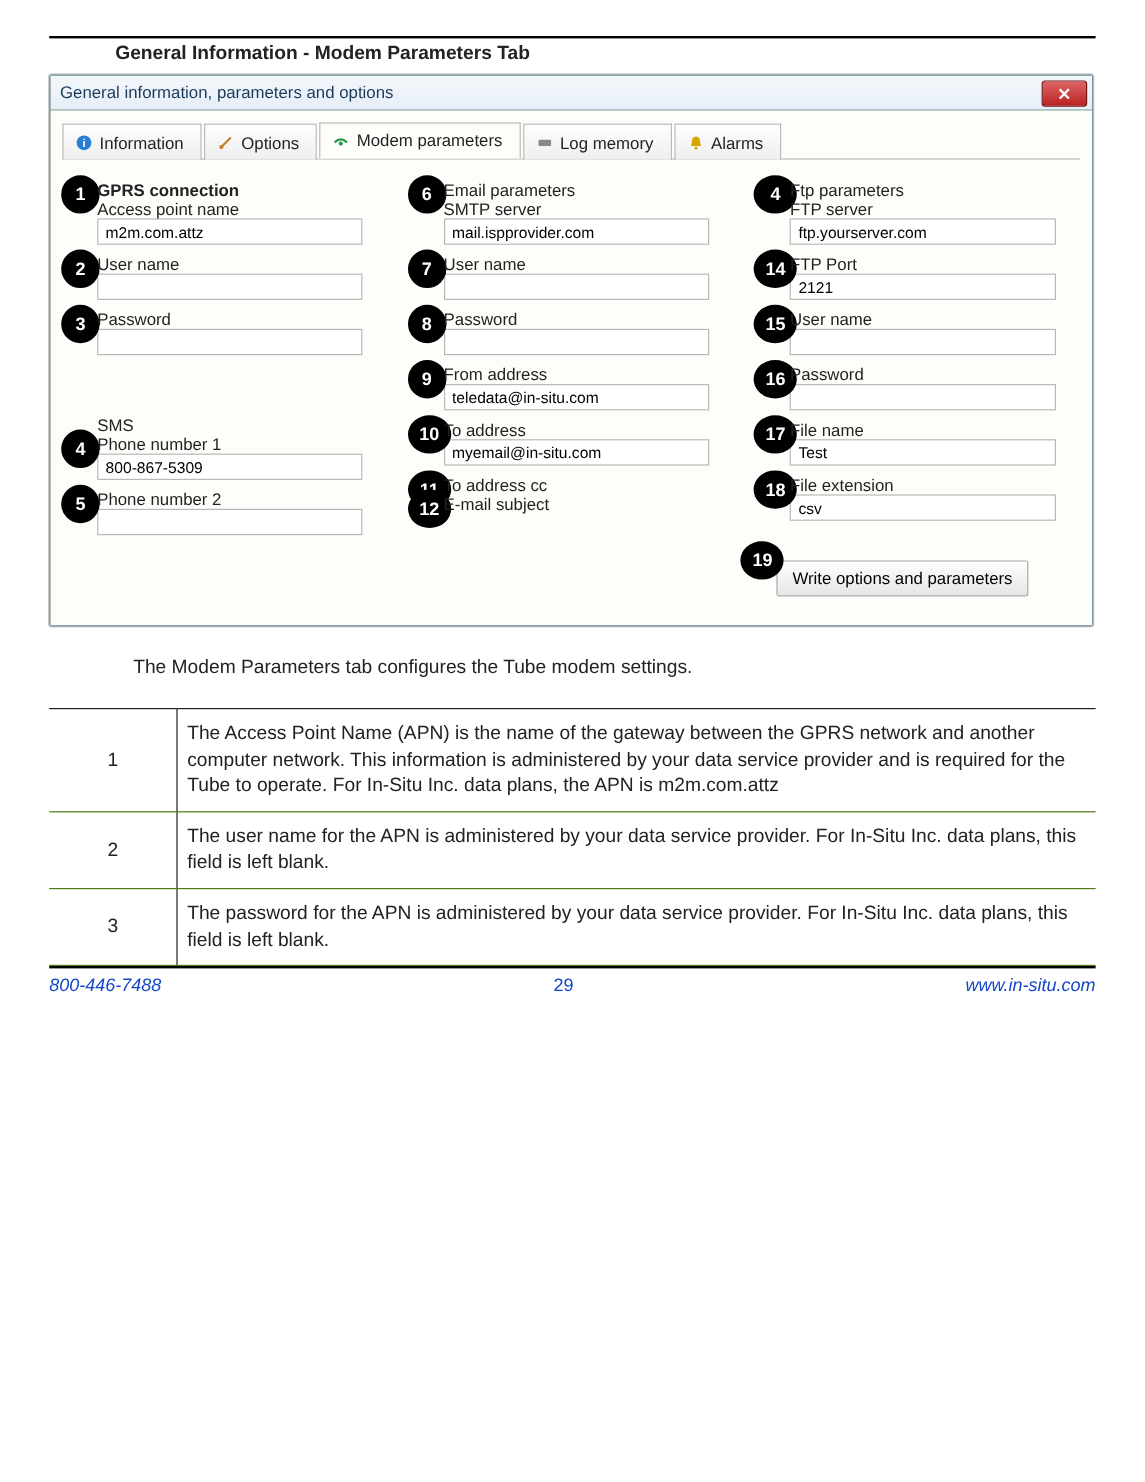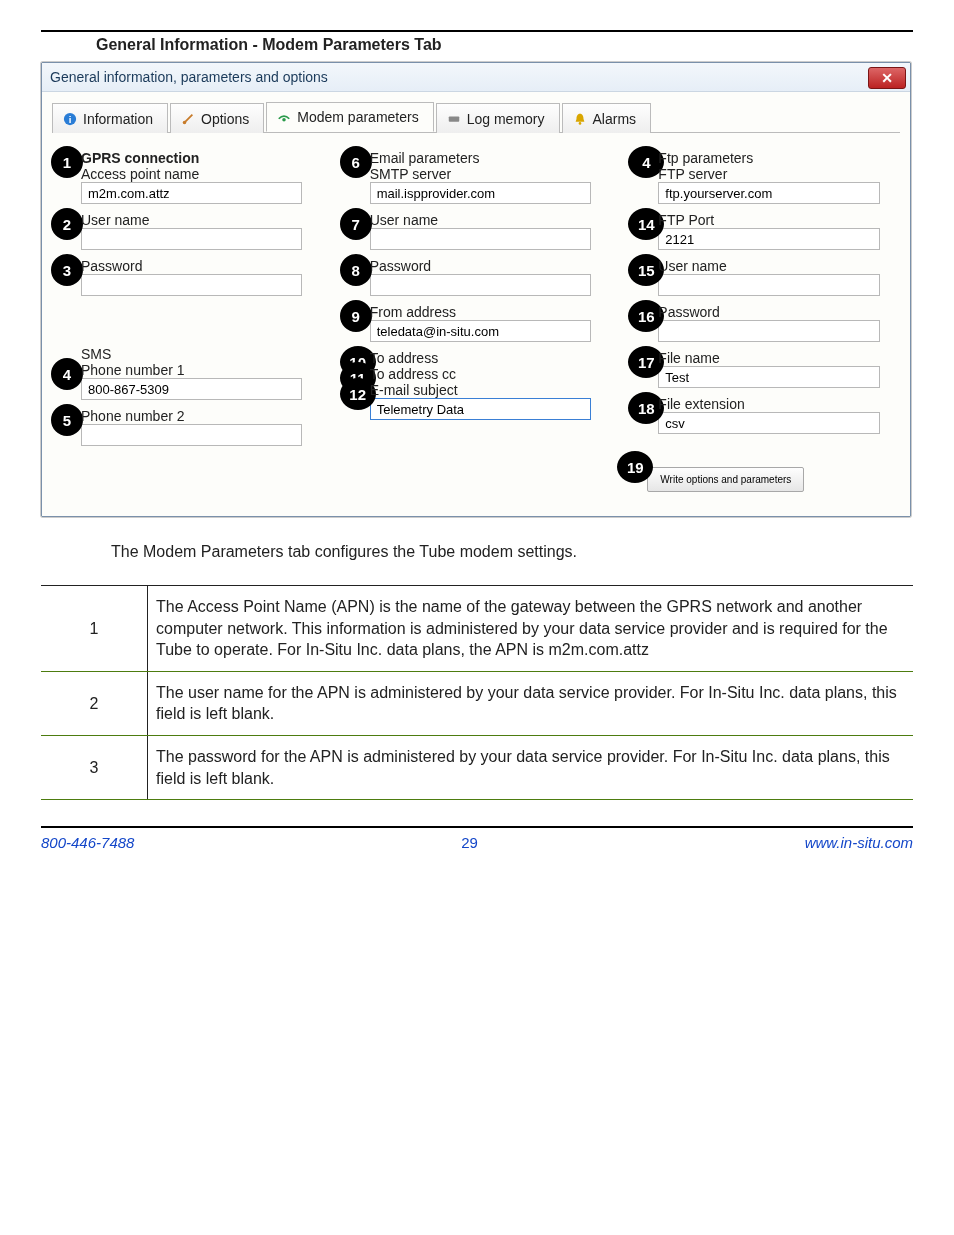"myemail@in-situ.com" div.fld { html: none -> <div><input></div> }
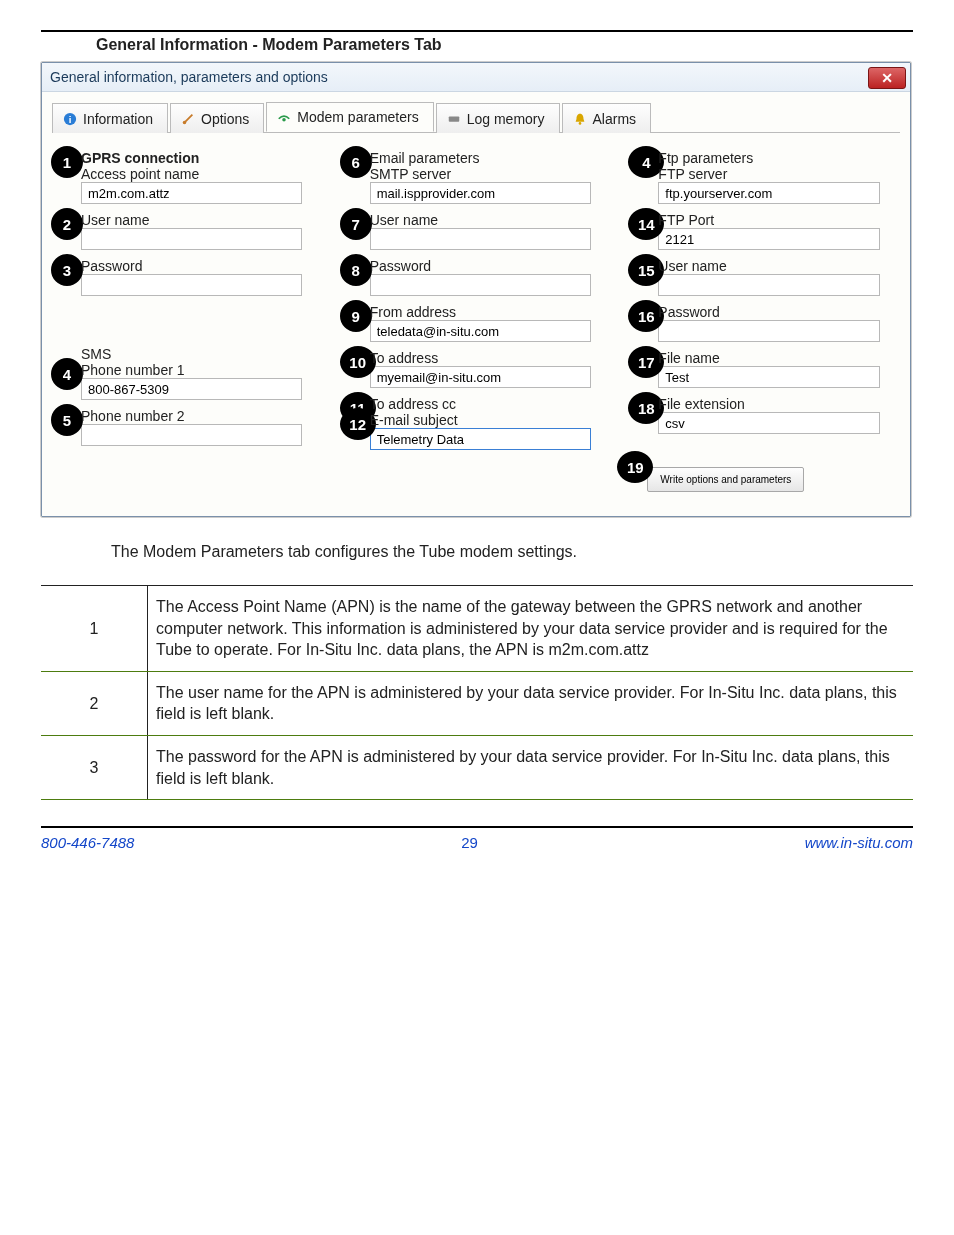"Telemetry Data" div.fld { html: <div><input></div> -> none }
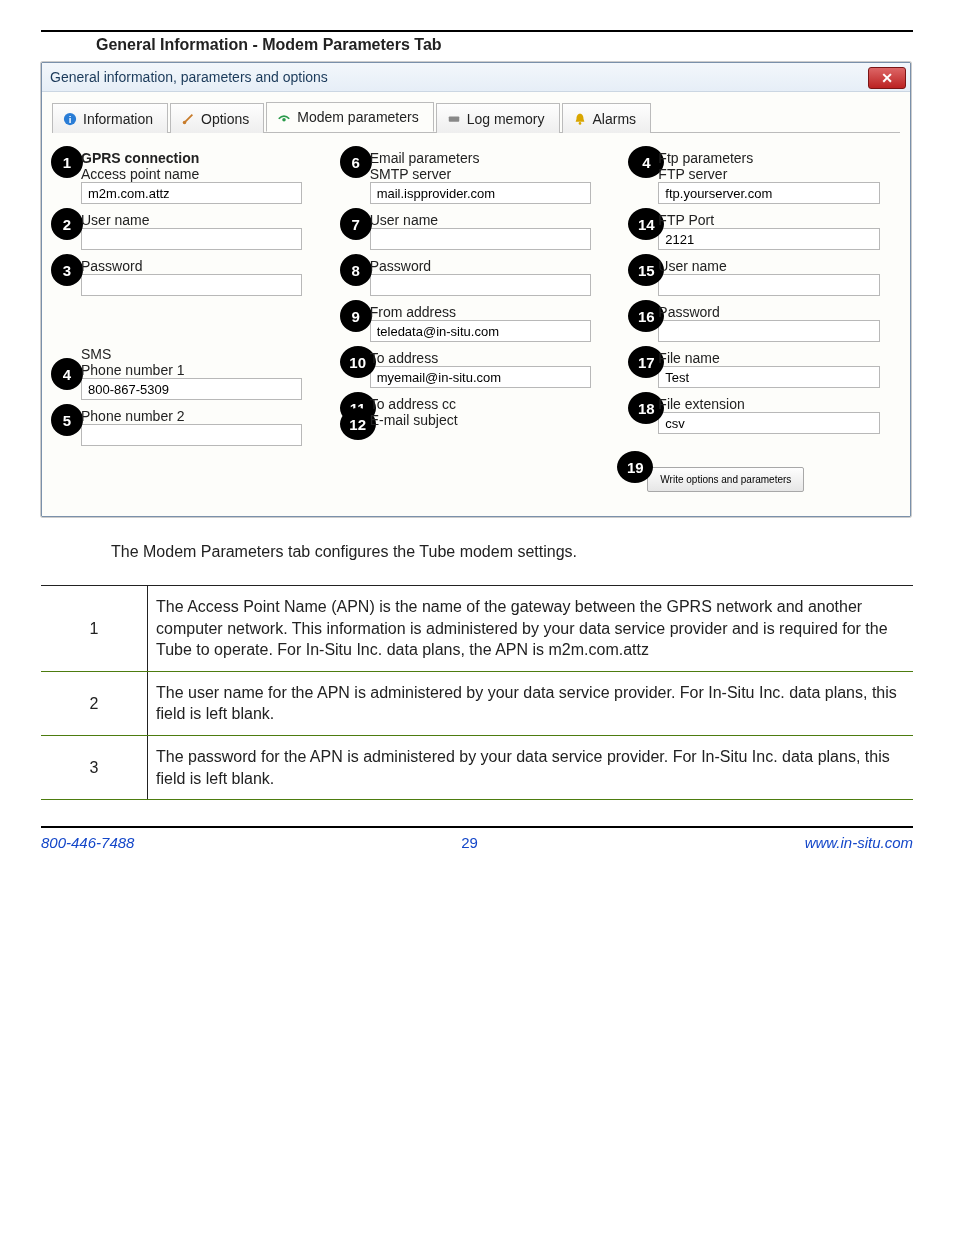"Write options and parameters" .btn { font-size: 10px -> 14px }
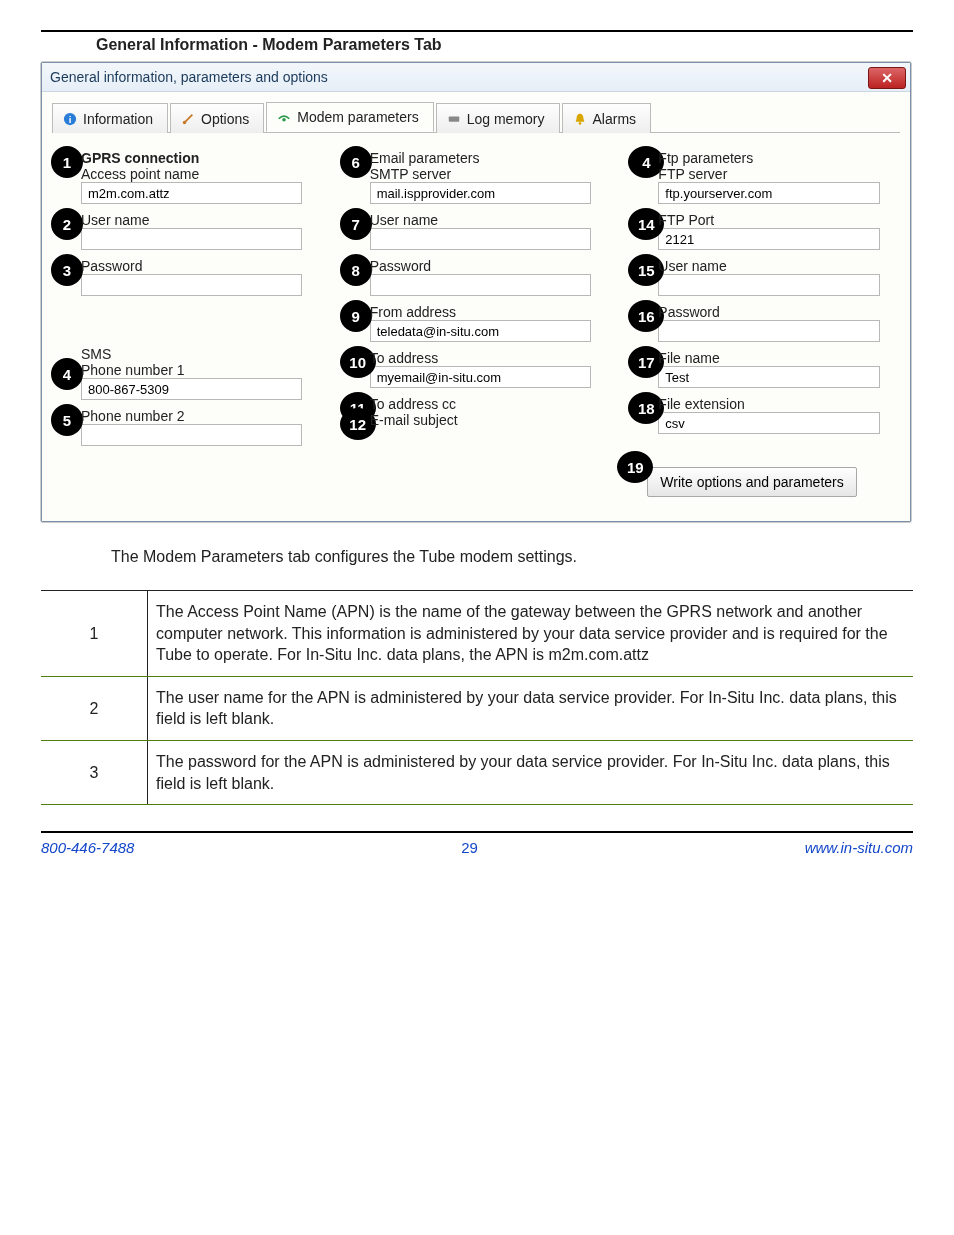"800-446-7488" .footer { margin-top: 26px -> none }
